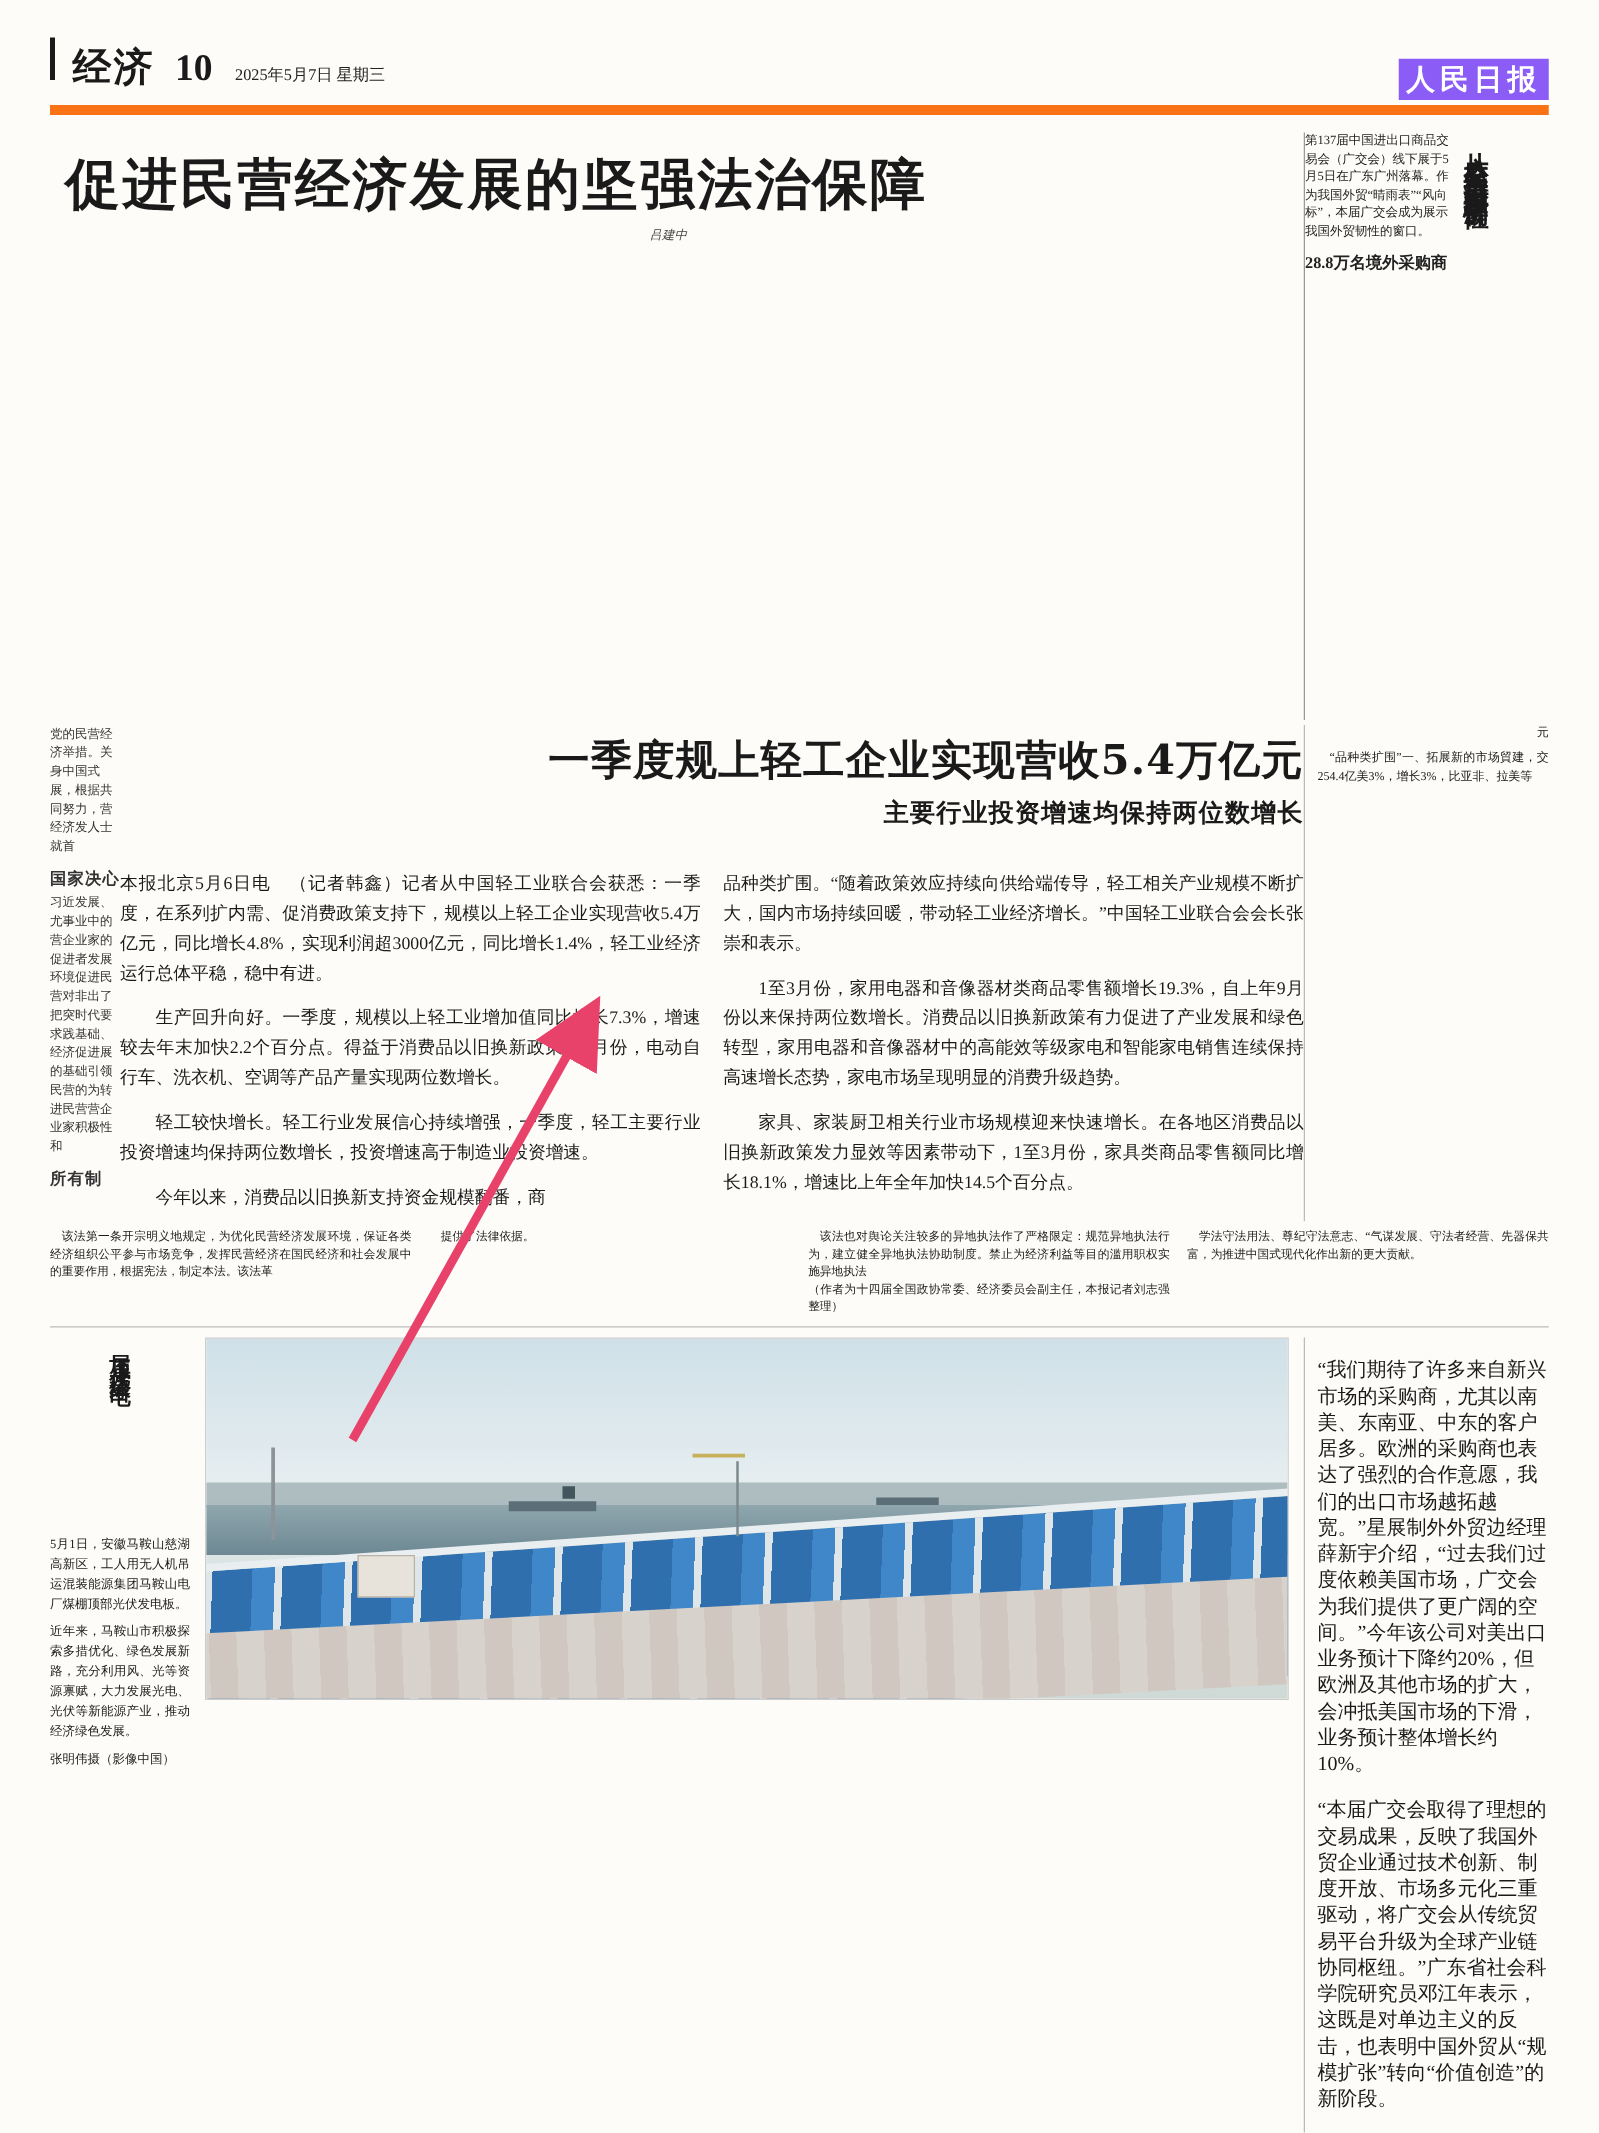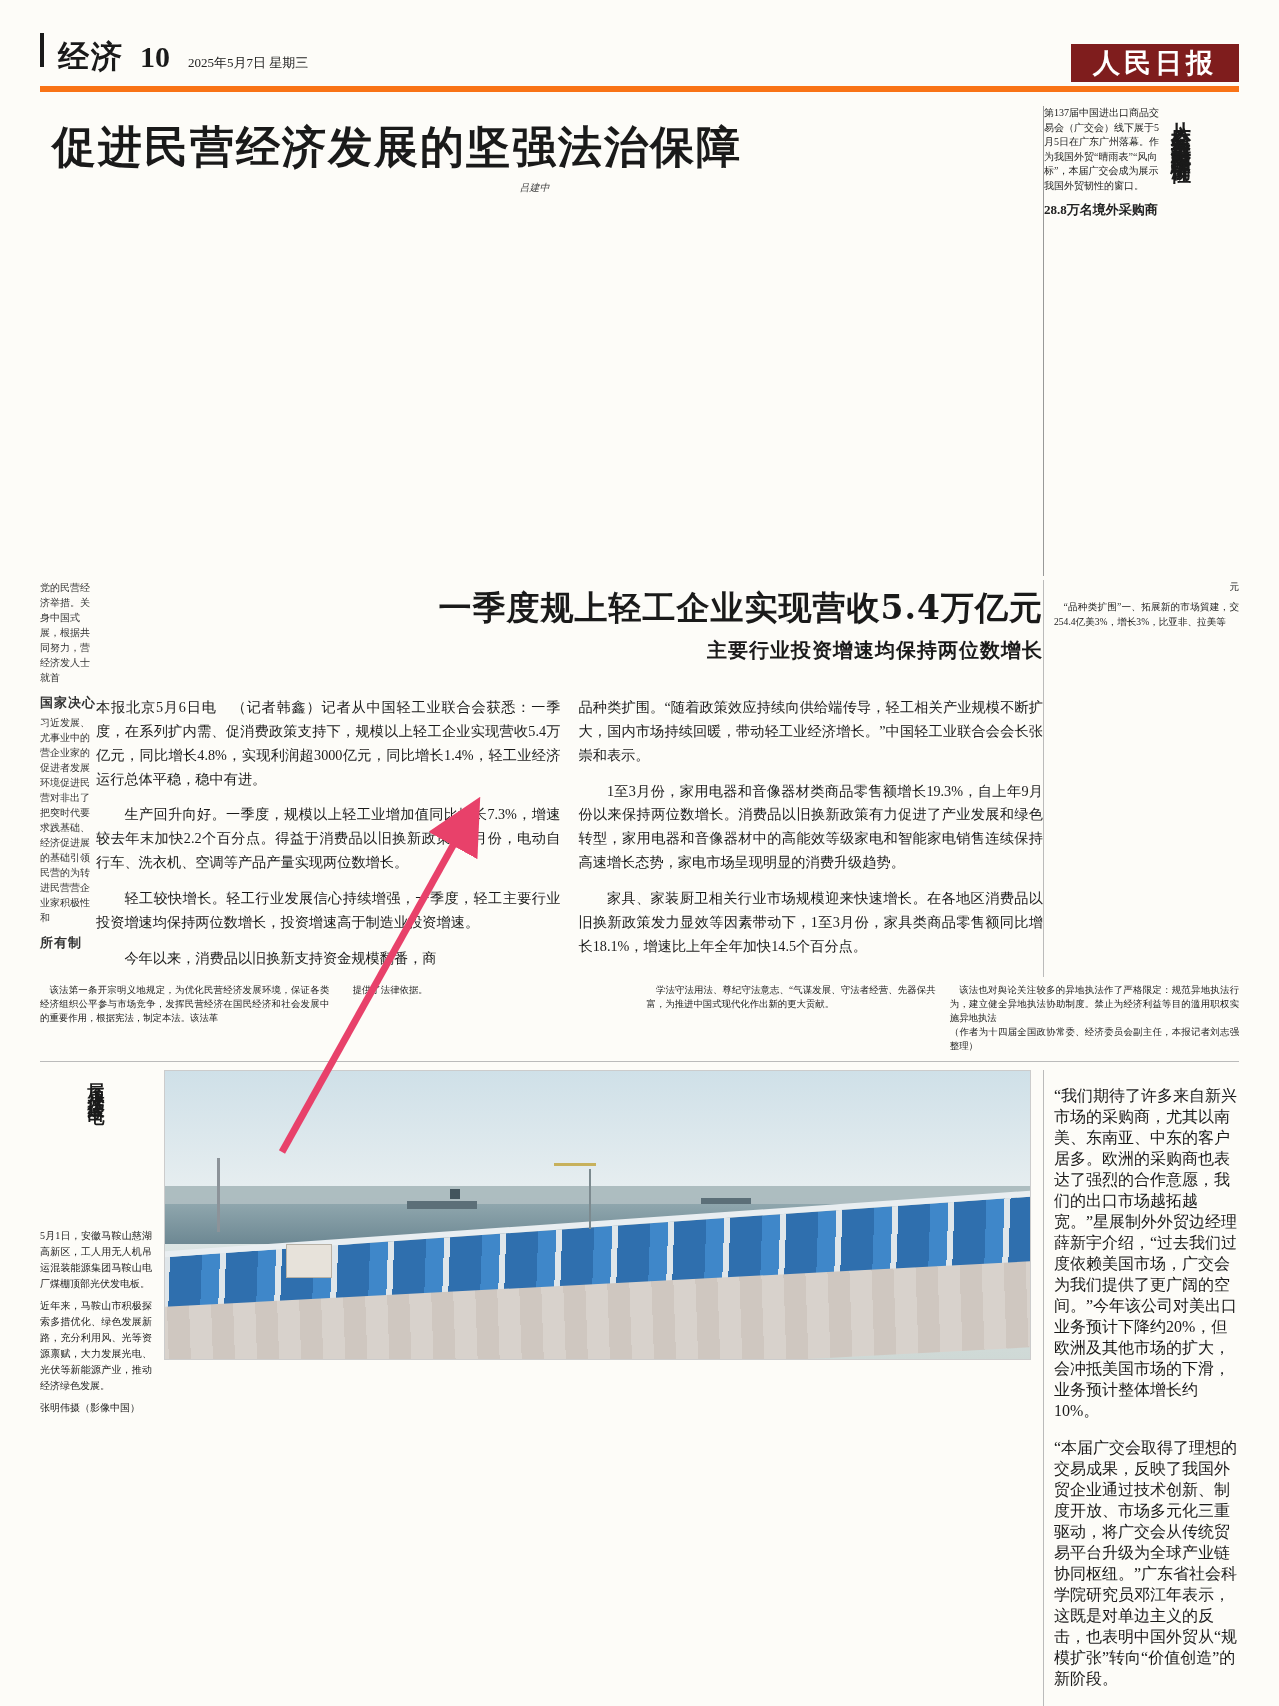"经济" .masthead { align-items: center -> flex-start; border-bottom: 6px solid #f97316 -> 8px solid #f97316 }
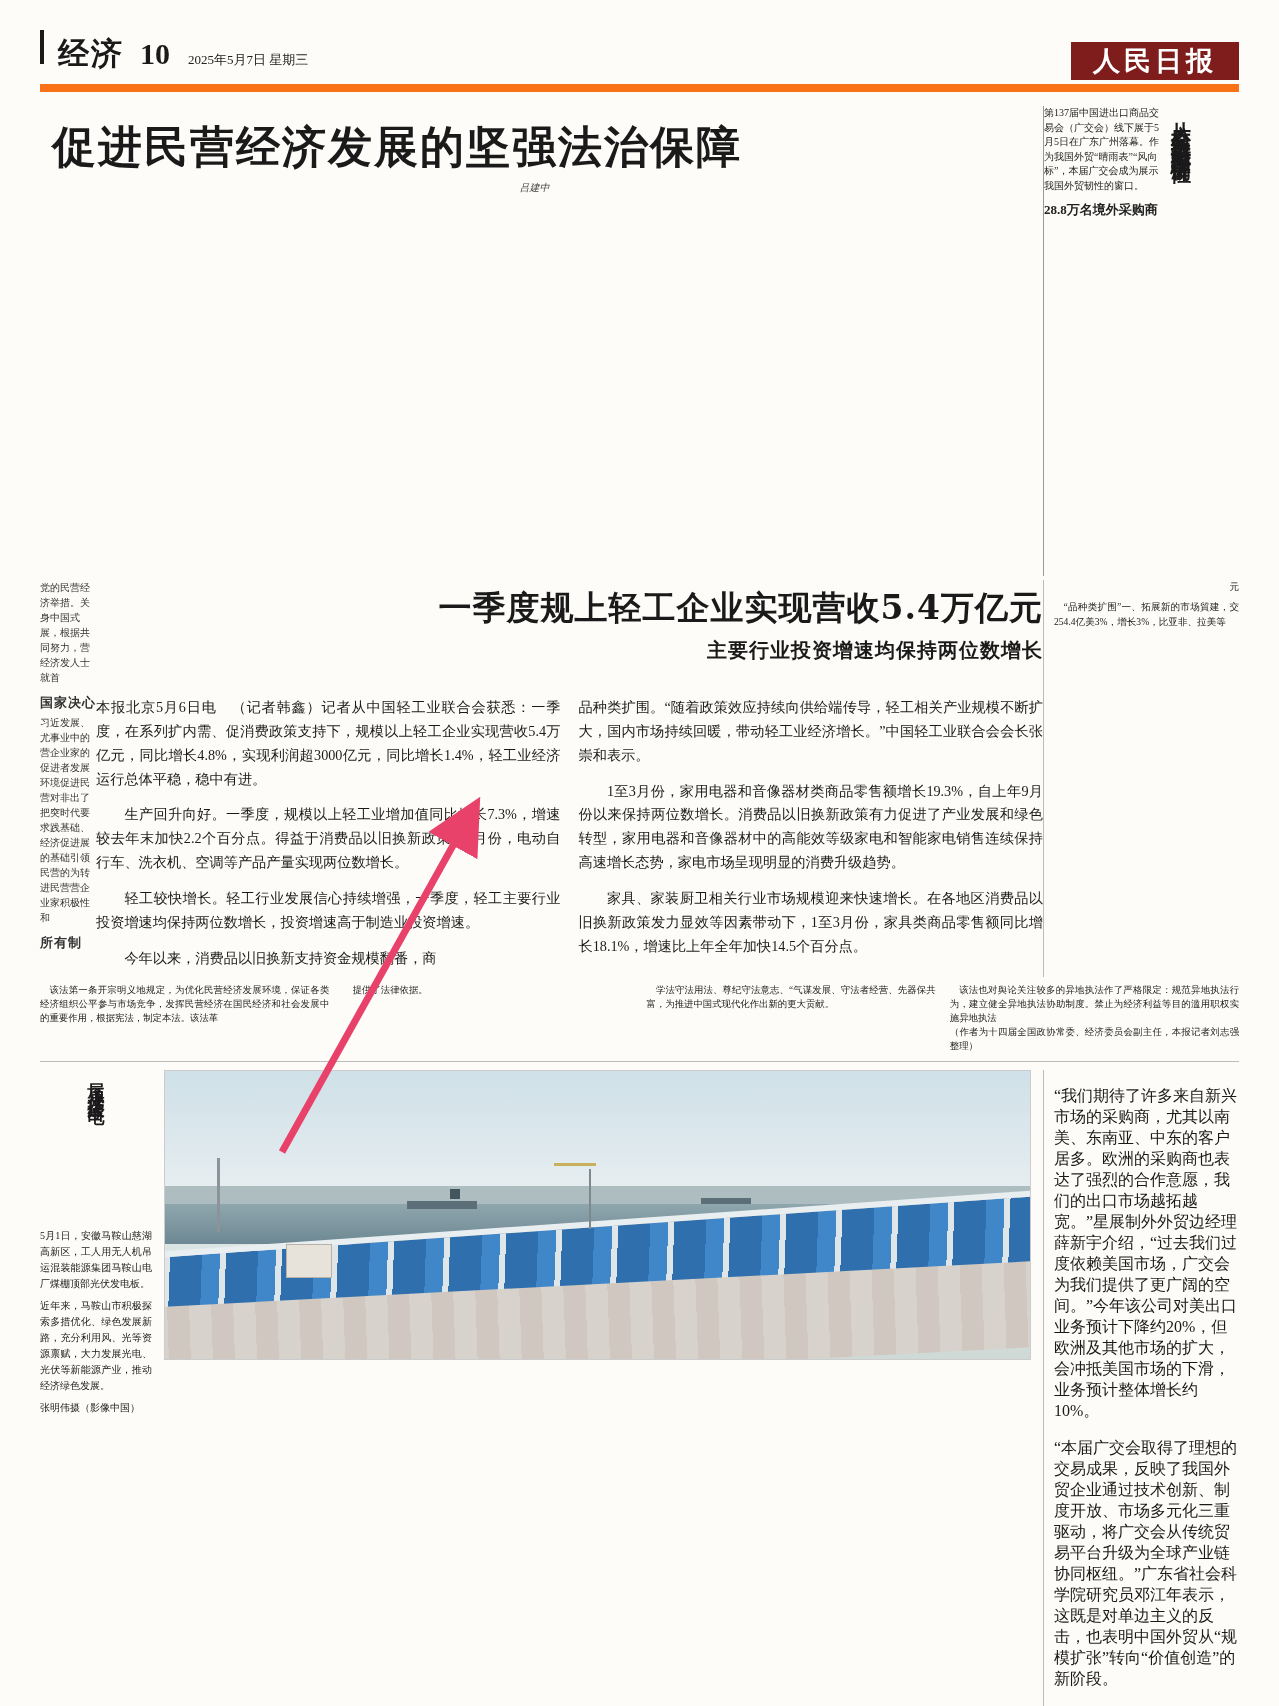"人民日报" .masthead-right .pd { background: #7f1d1d -> #8b5cf6; font-size: 27px -> 23px; padding: 1px 22px -> 1px 6px }
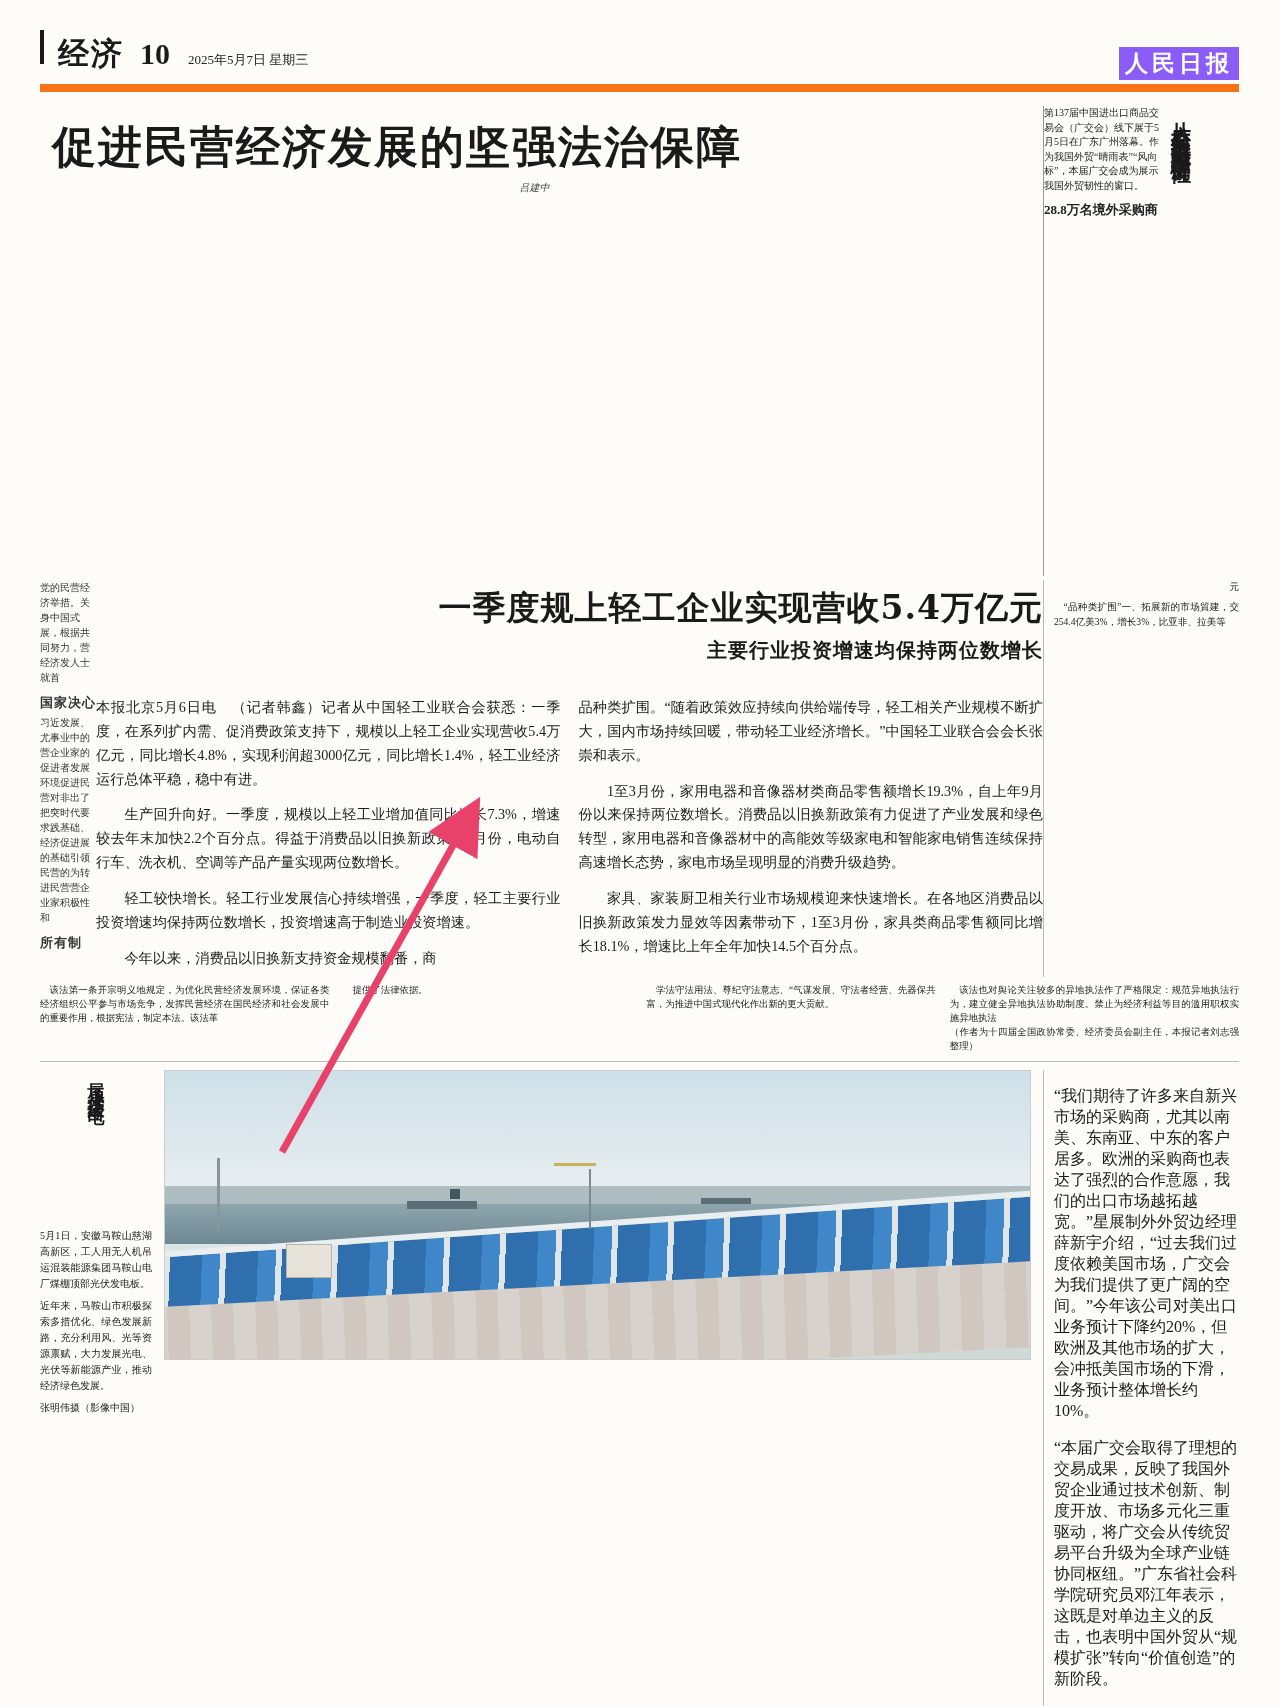"学法守法用法、尊纪守法意志、“气谋发展、守法者经营、先器保共富，为推进中国式现代" div { order: before "该法也对舆论关注较多的异地执法作了严格限定：规范异地执法行为，建立健全异地执法协" -> after "该法也对舆论关注较多的异地执法作了严格限定：规范异地执法行为，建立健全异地执法协" }
